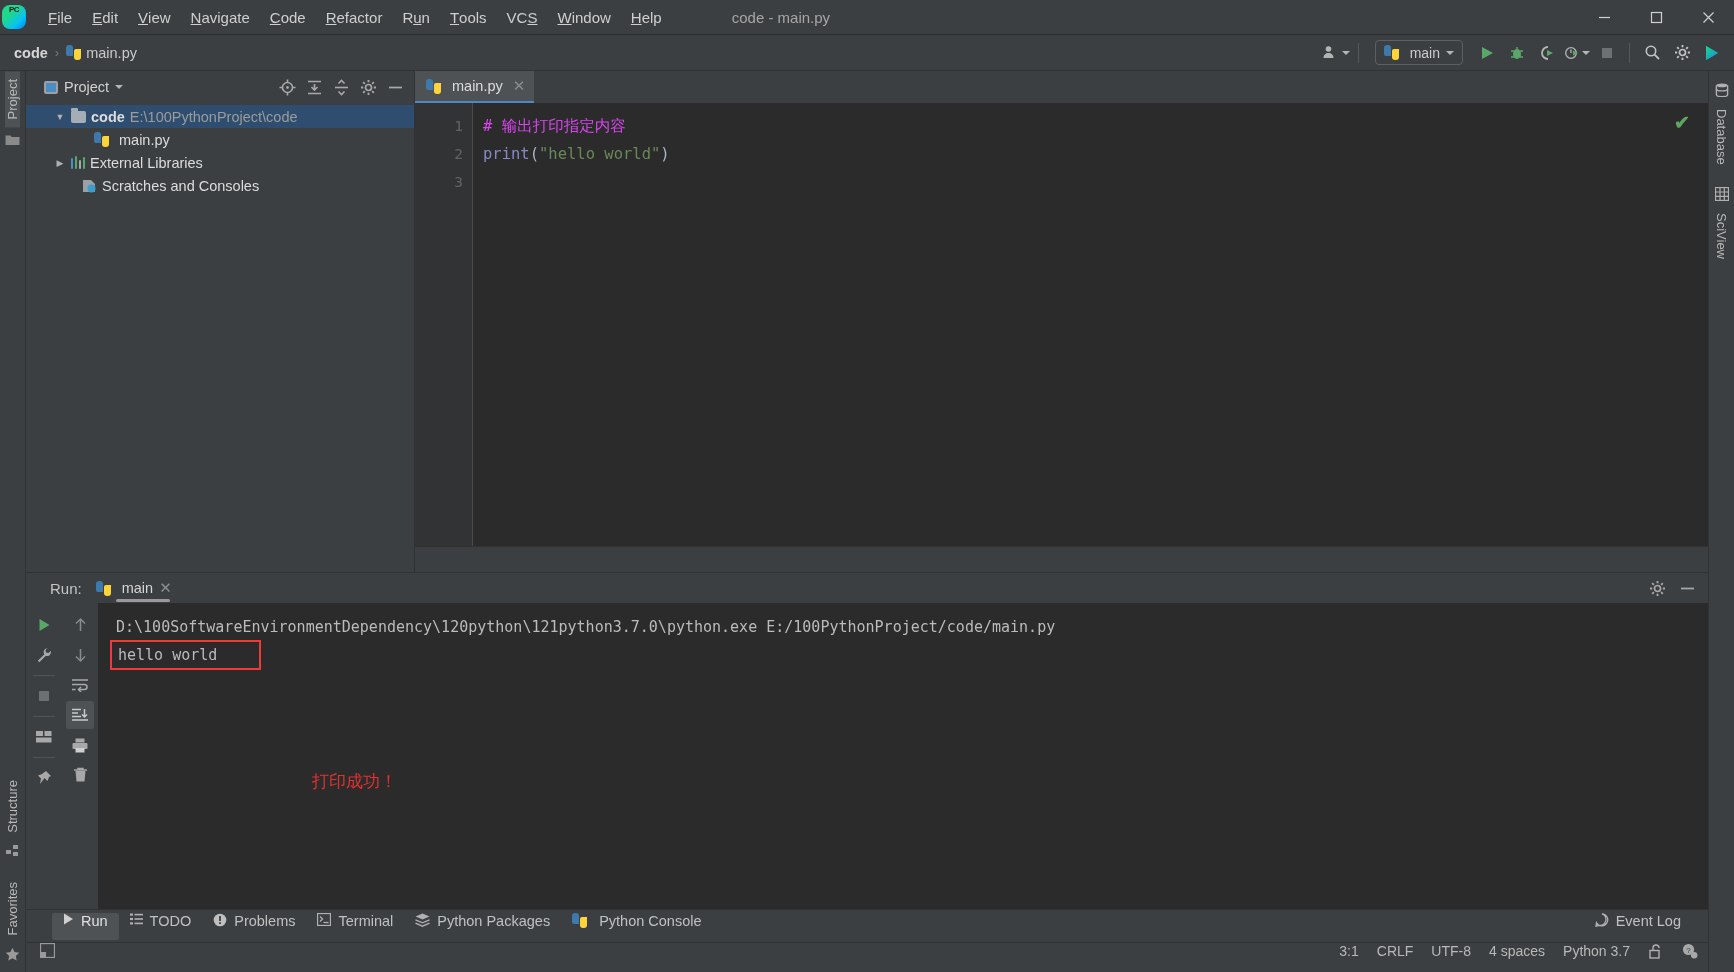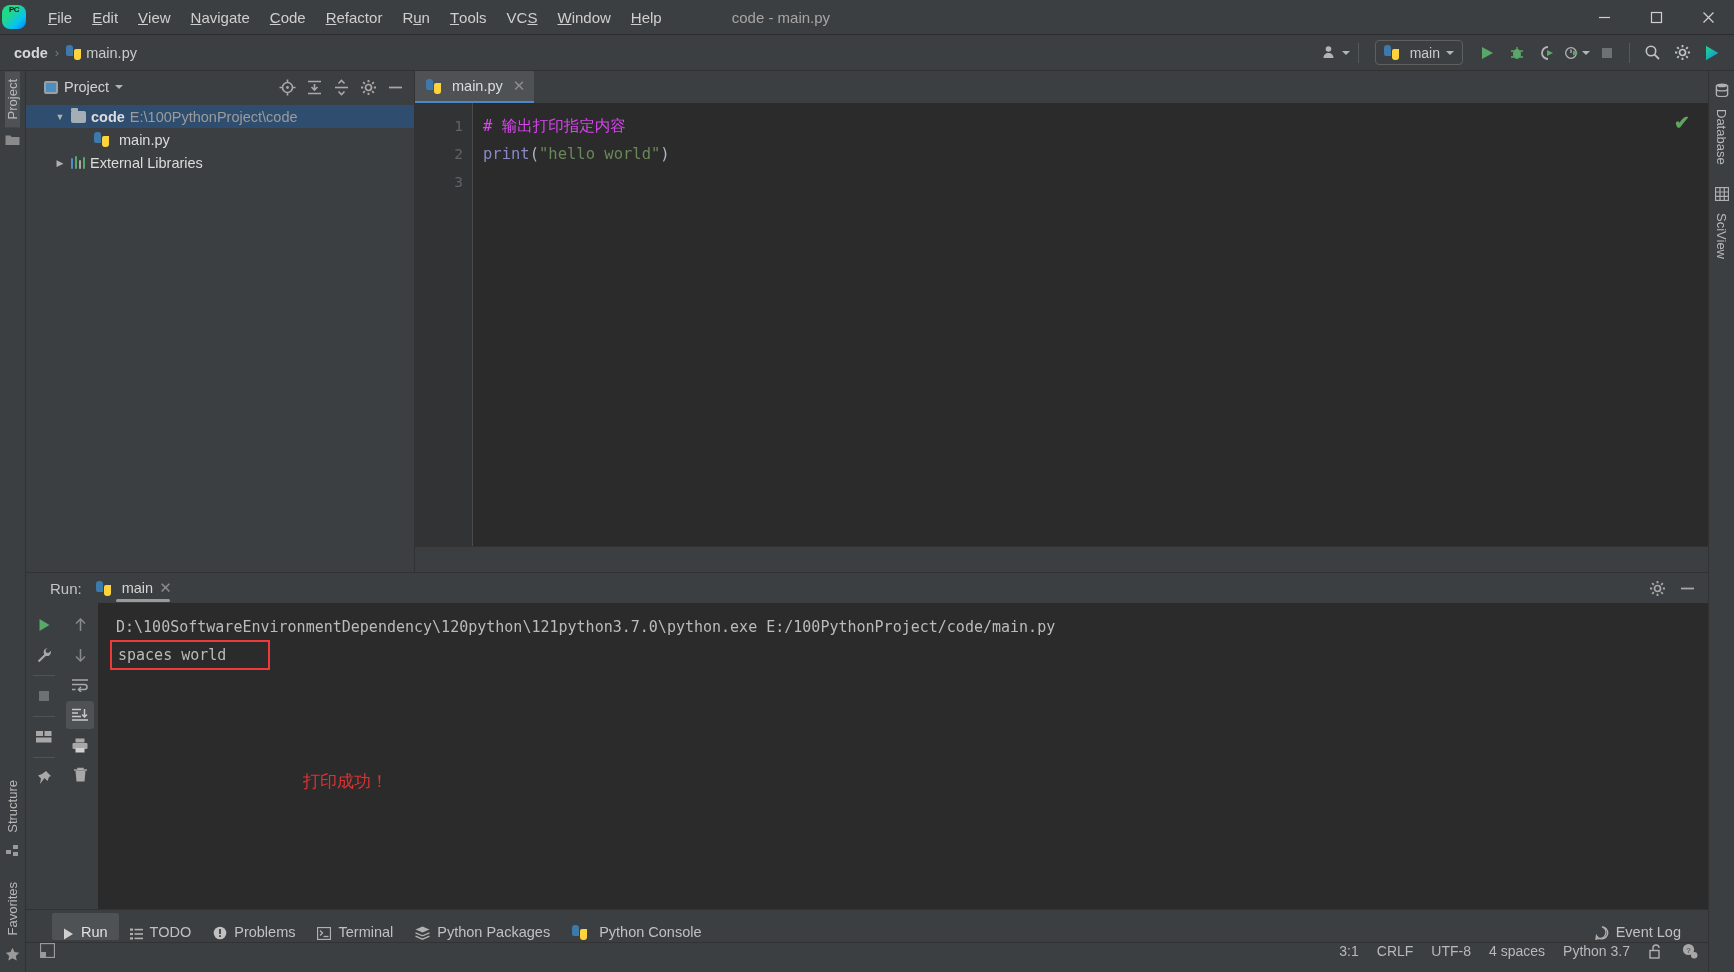"Scratches and Consoles" div.trow { html: none -> <div> <span> <svg> <path></path> <circle></circle> </svg> </span> <span>Scratches and Consoles</span> </div> }
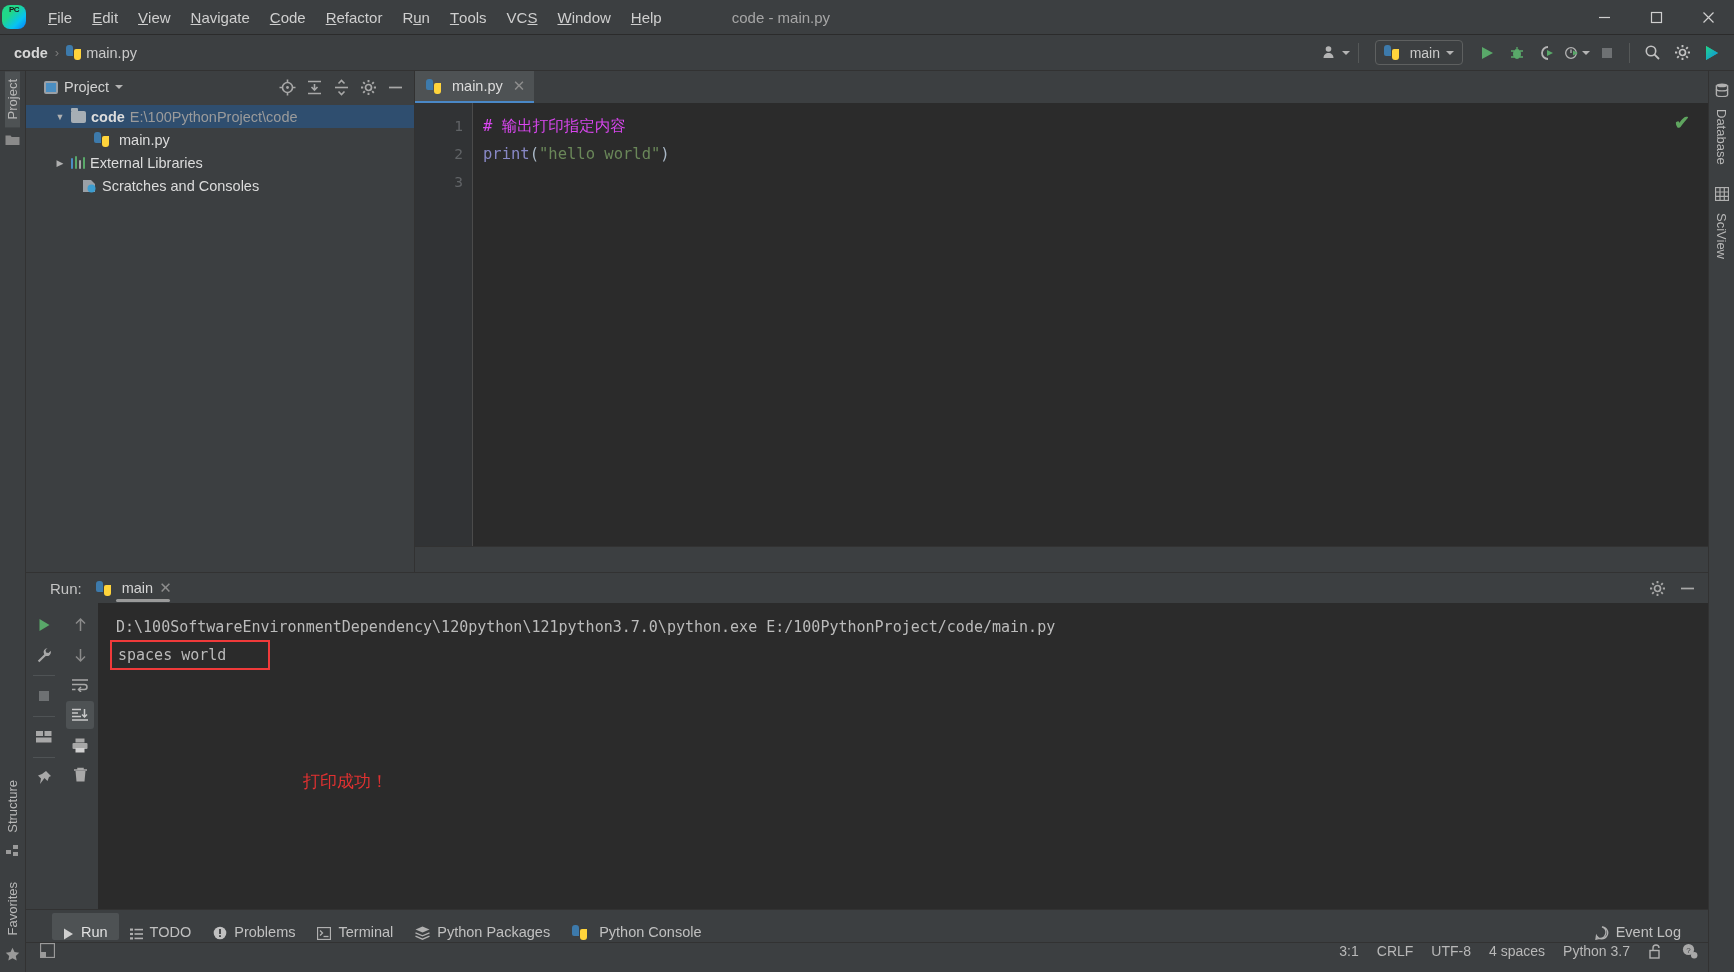"spaces world" span.hl-box { text: spaces -> hello }
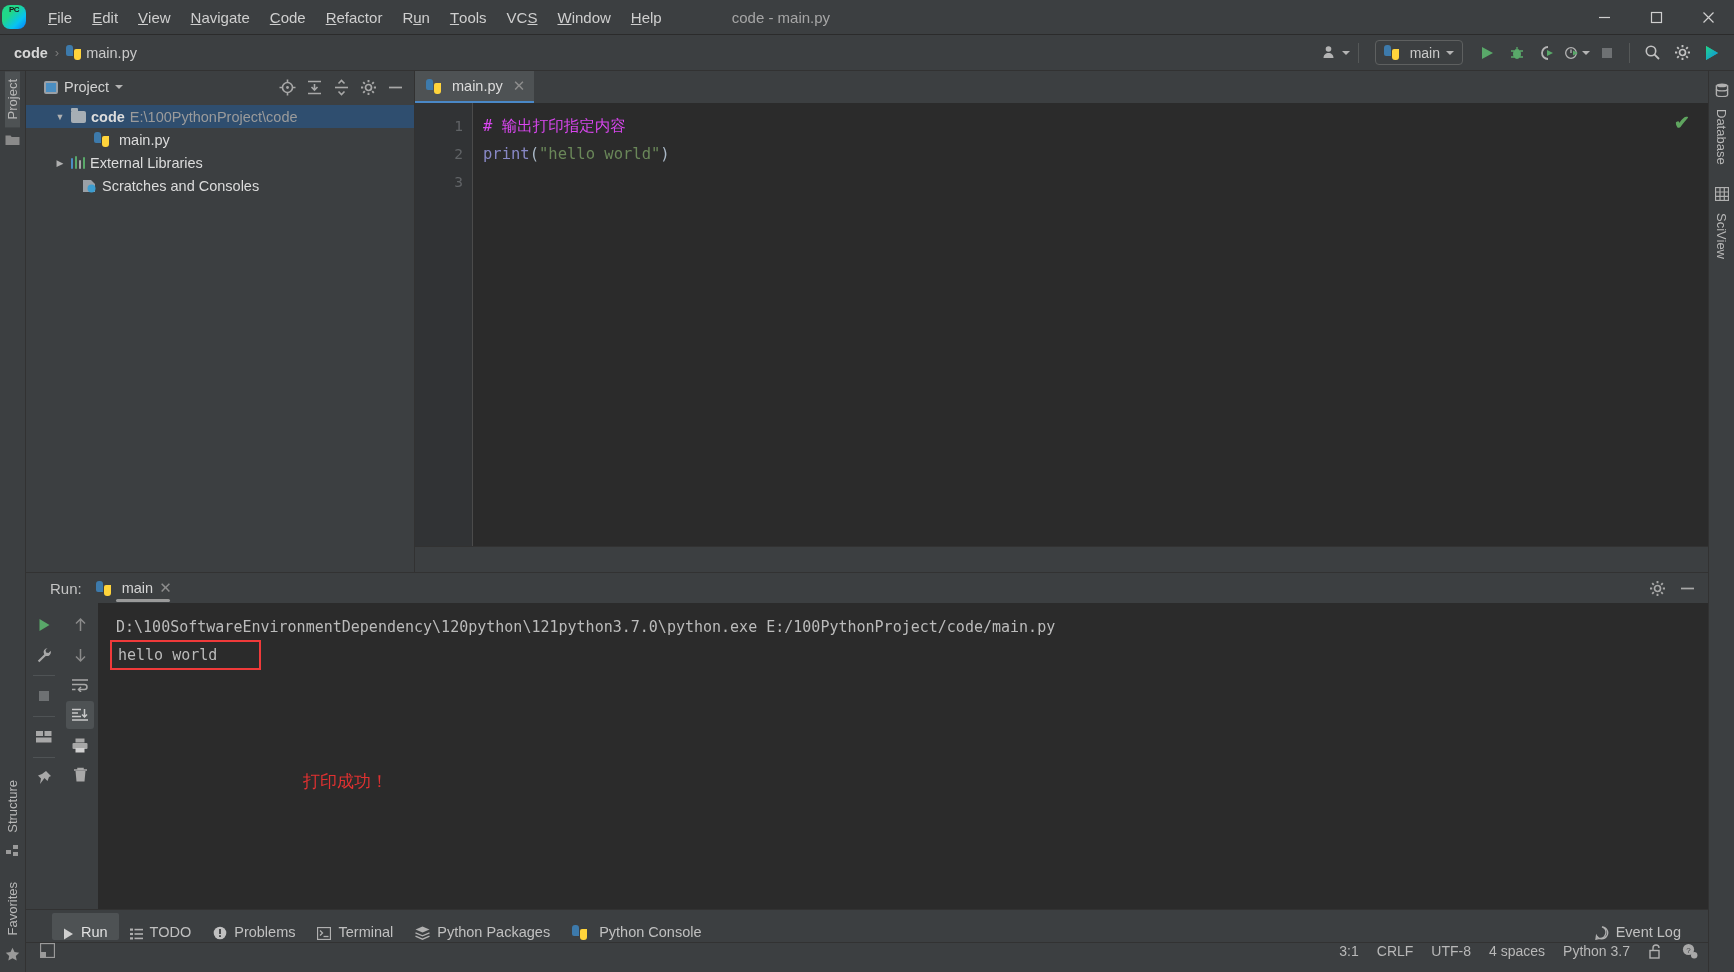"打印成功！" .annot { left: 205px -> 214px }
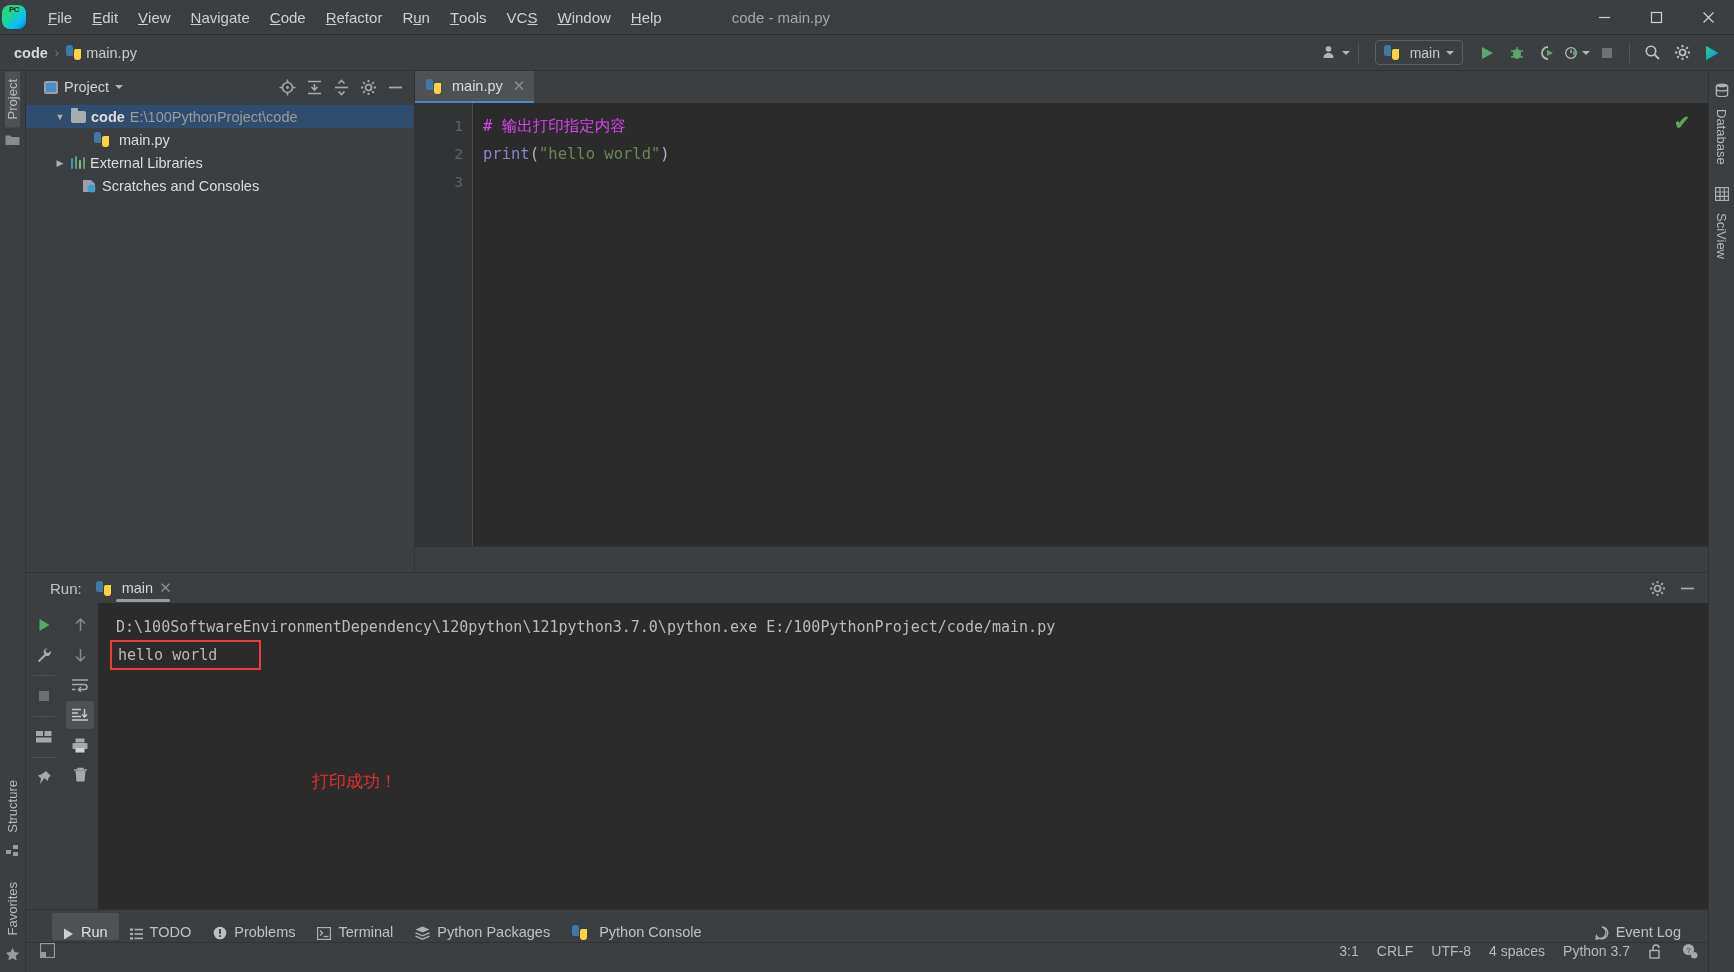"Run" .tw { align-items: flex-end -> flex-start }
